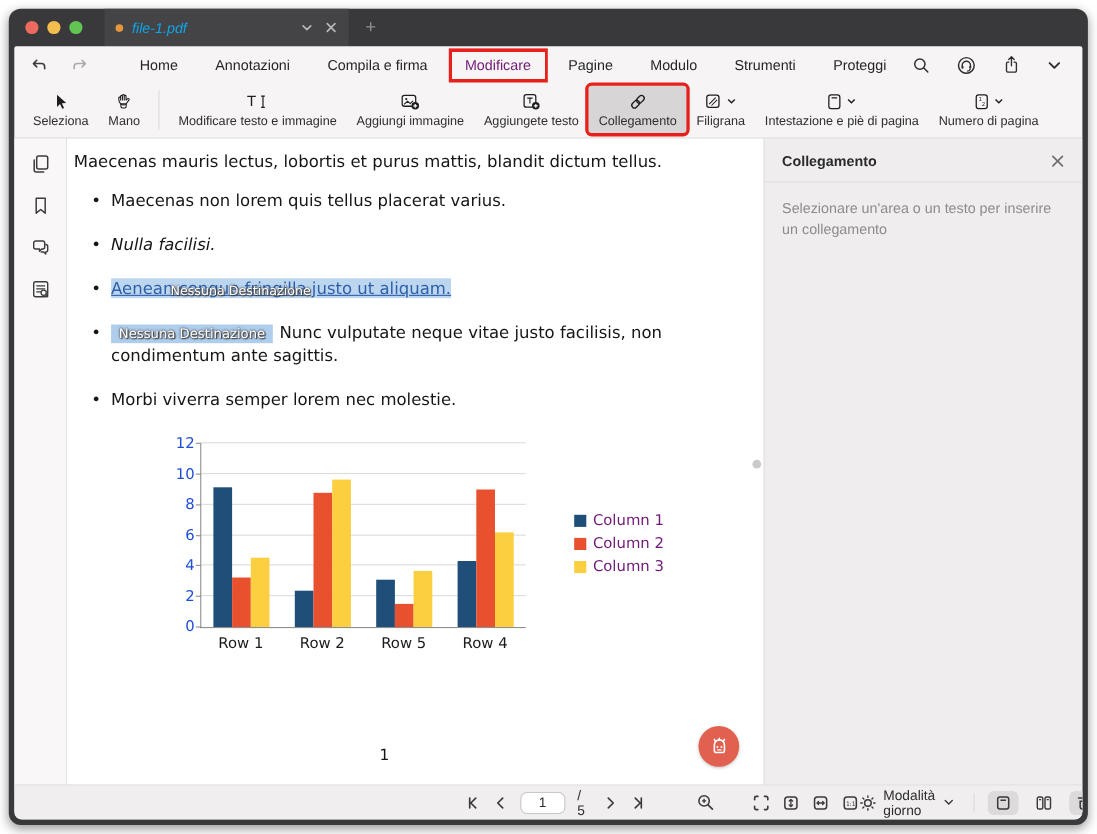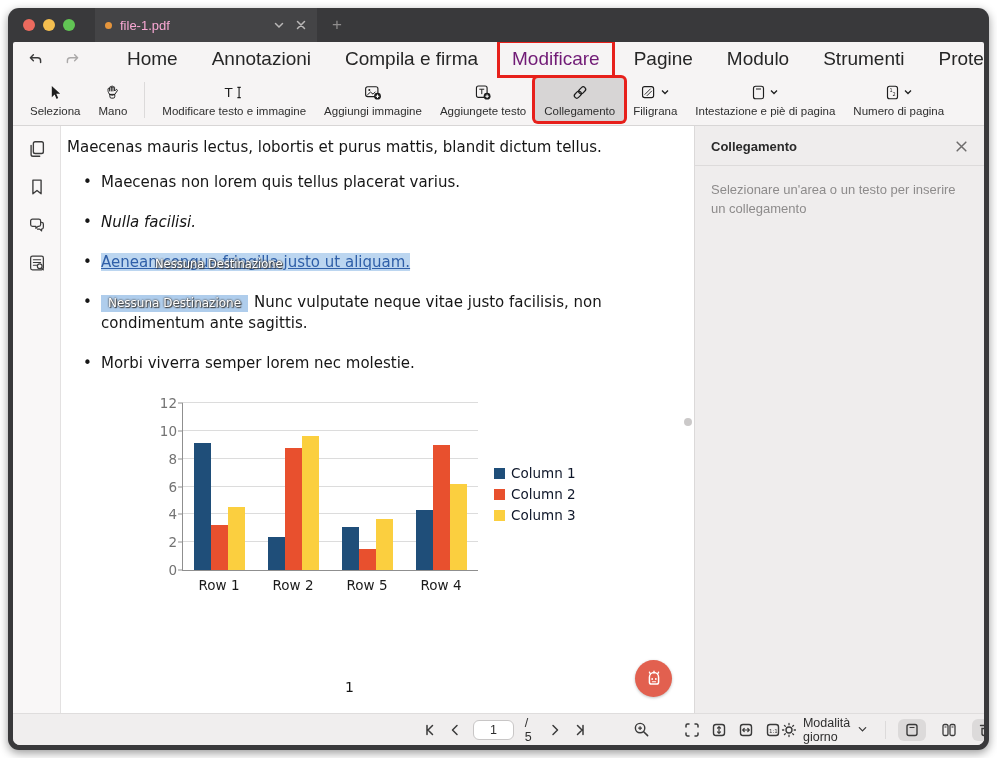"file-1.pdf" .tab-title { color: #f9a8d4 -> #0ea5e9; font-style: none -> italic }
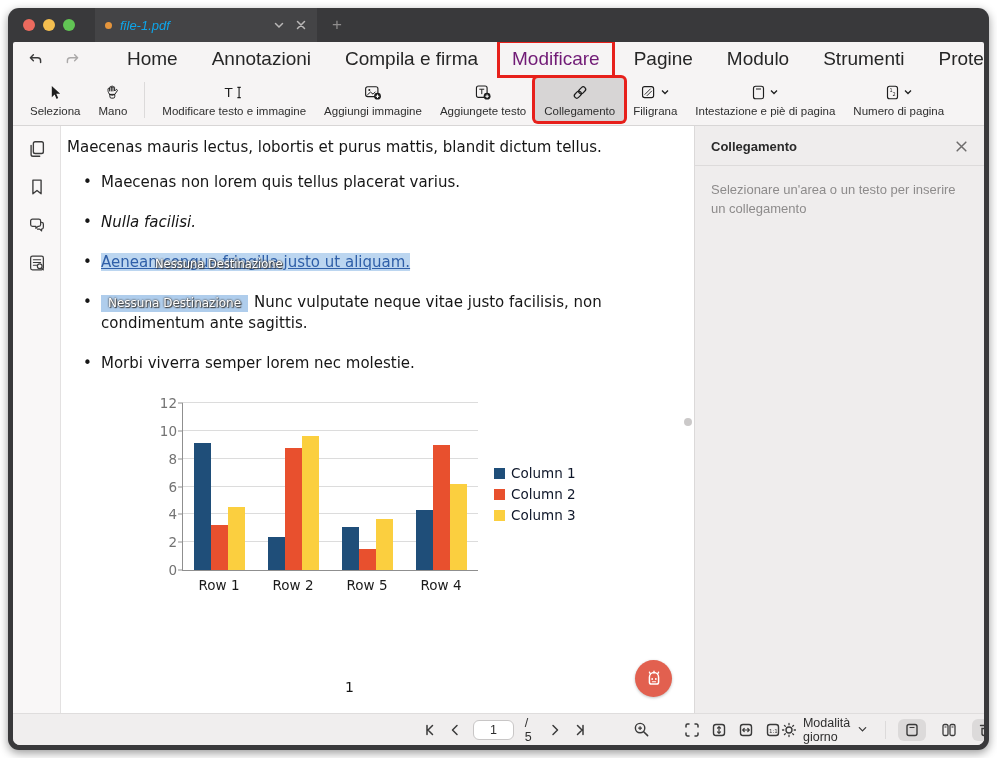"Home" .menubar { font-size: 19px -> 13px }
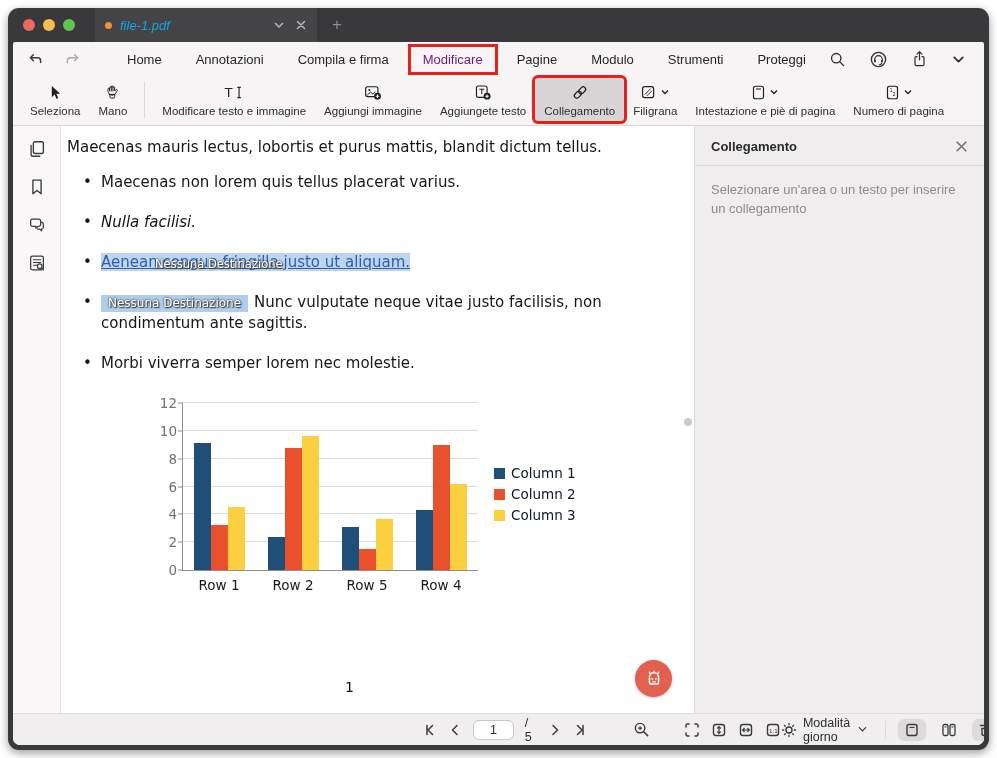"12" .ytick { color: #737373 -> #1d4ed8 }
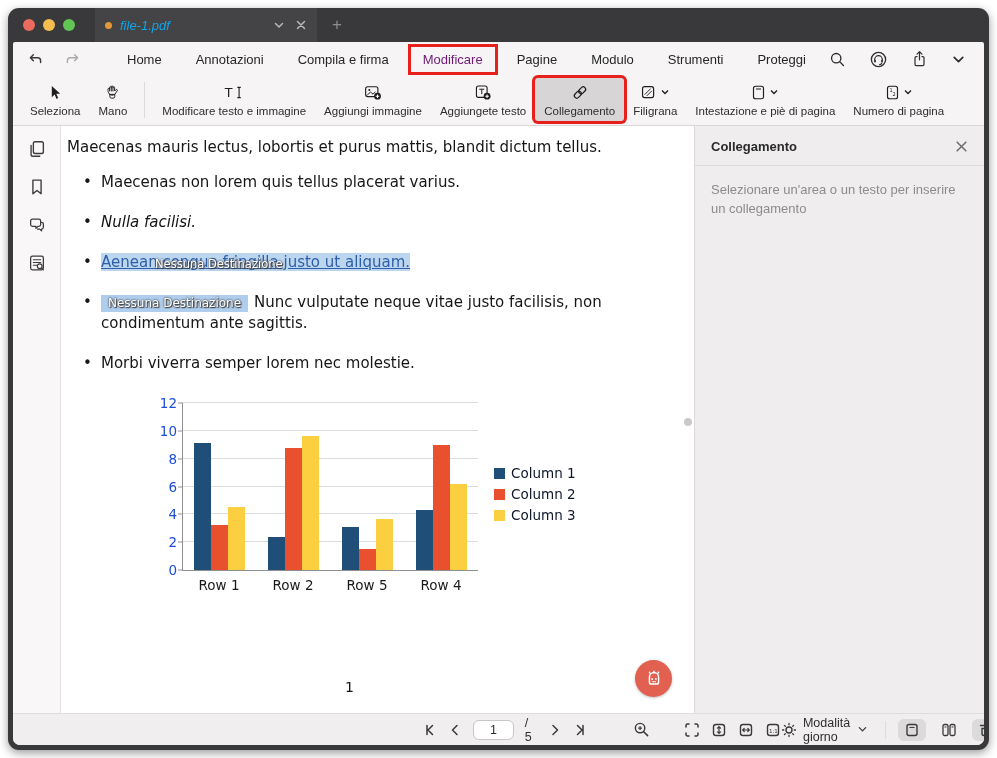"Column 1" .leg-item { color: #0f172a -> #701a75; margin-left: none -> 28px }
